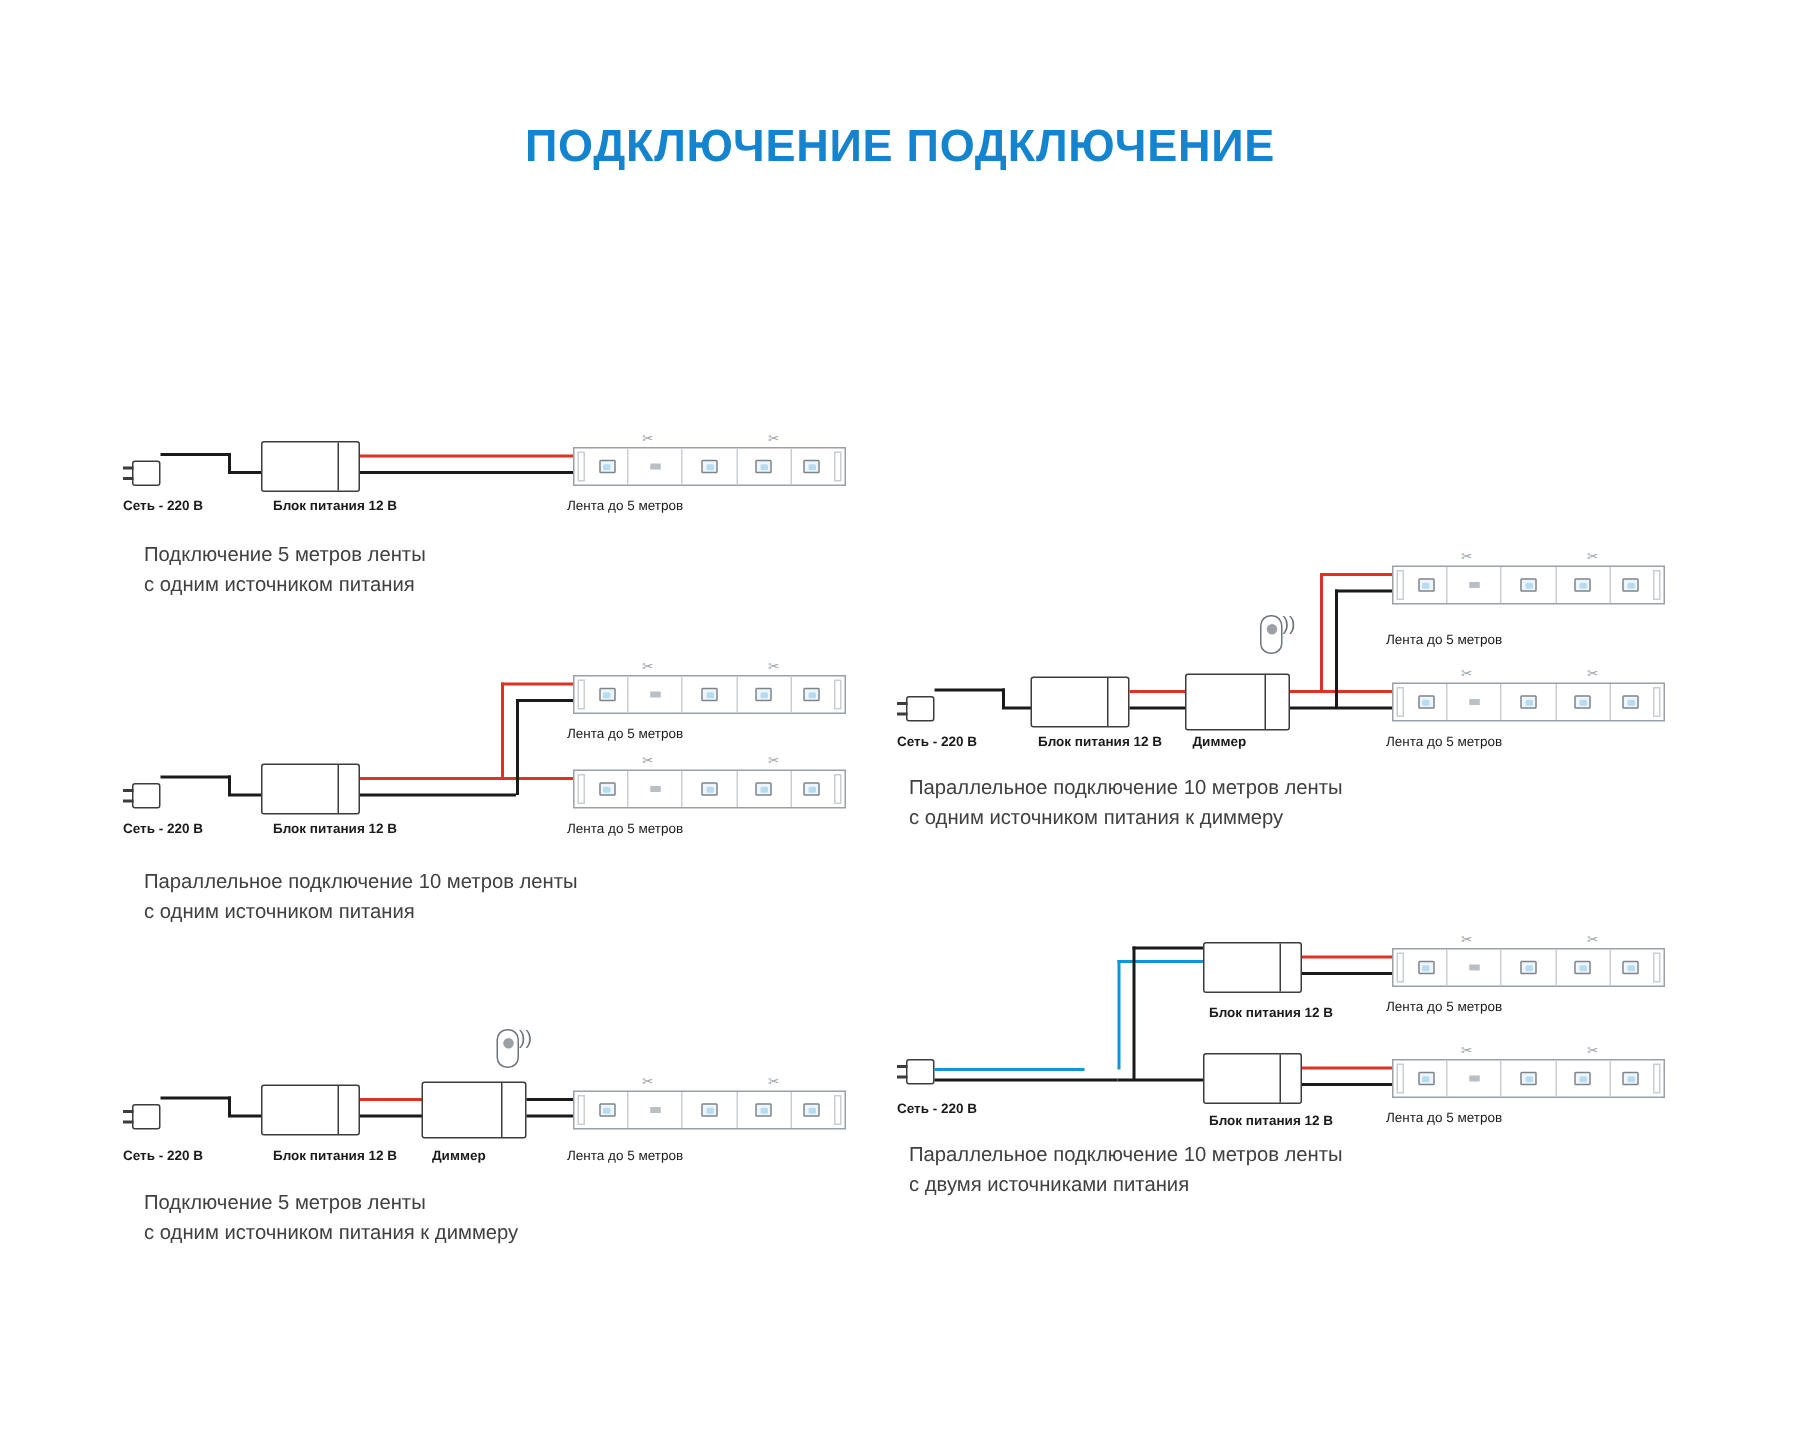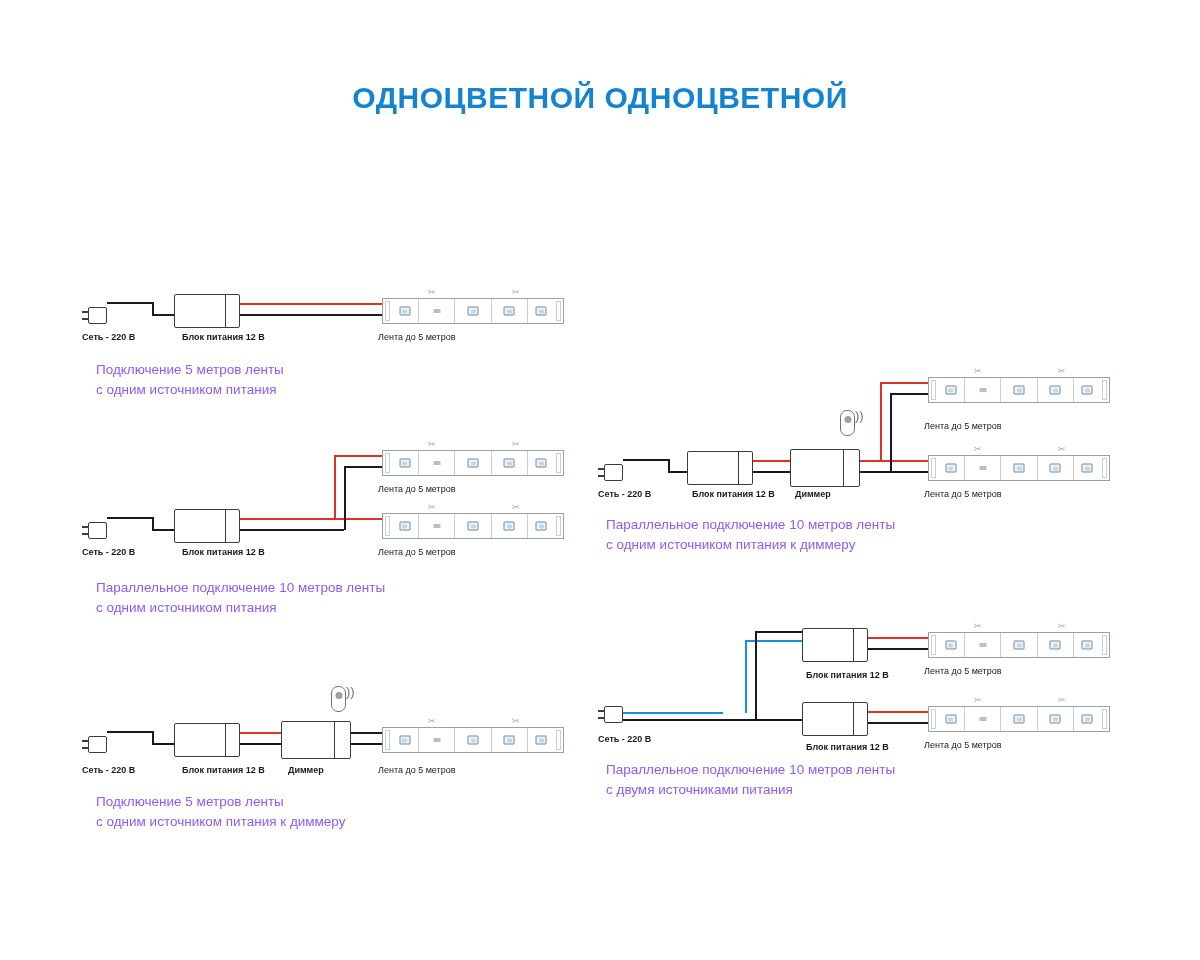"ОДНОЦВЕТНОЙ ОДНОЦВЕТНОЙ" span { text: ОДНОЦВЕТНОЙ ОДНОЦВЕТНОЙ -> ПОДКЛЮЧЕНИЕ ПОДКЛЮЧЕНИЕ }
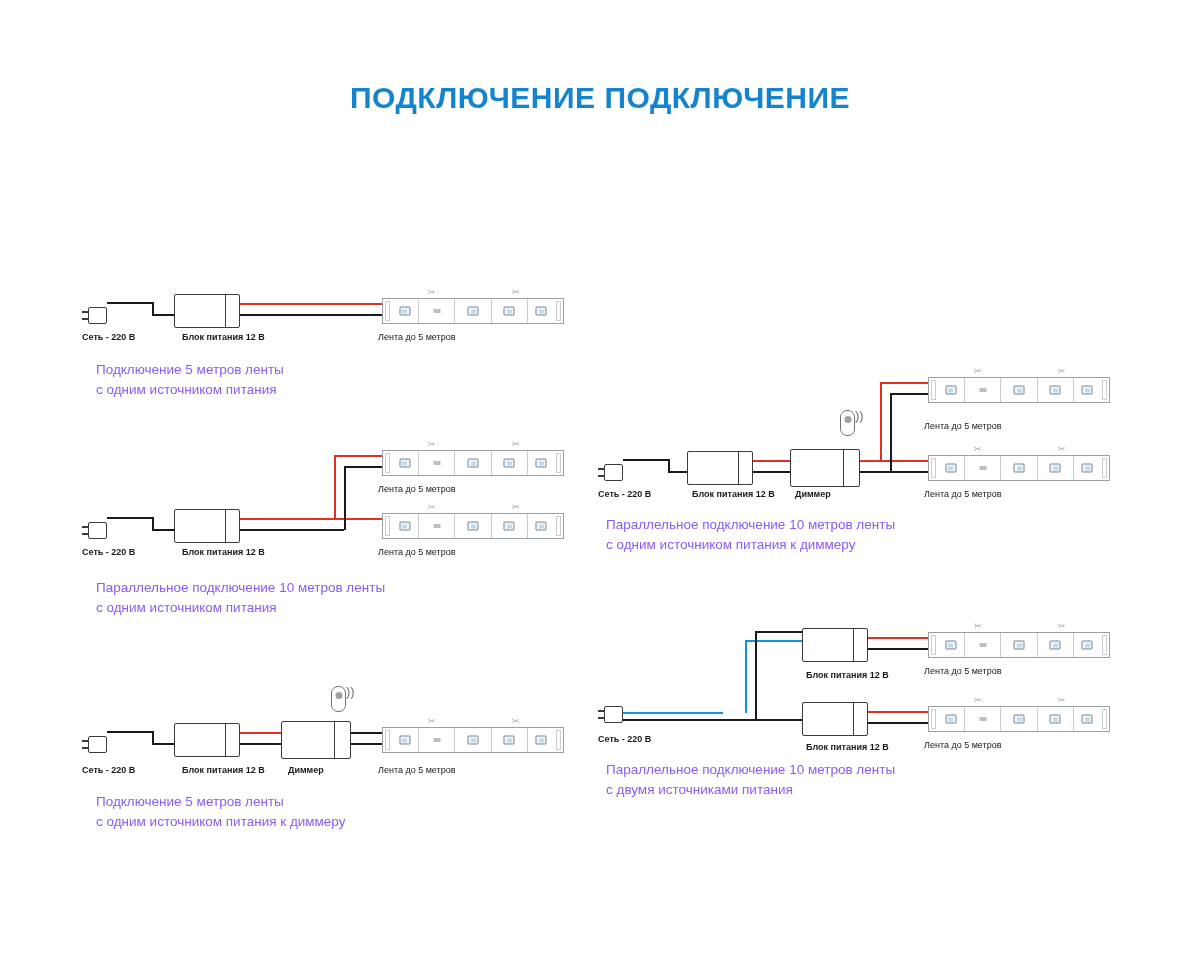"Подключение 5 метров ленты" .caption { color: #8b5cf6 -> #404040 }
